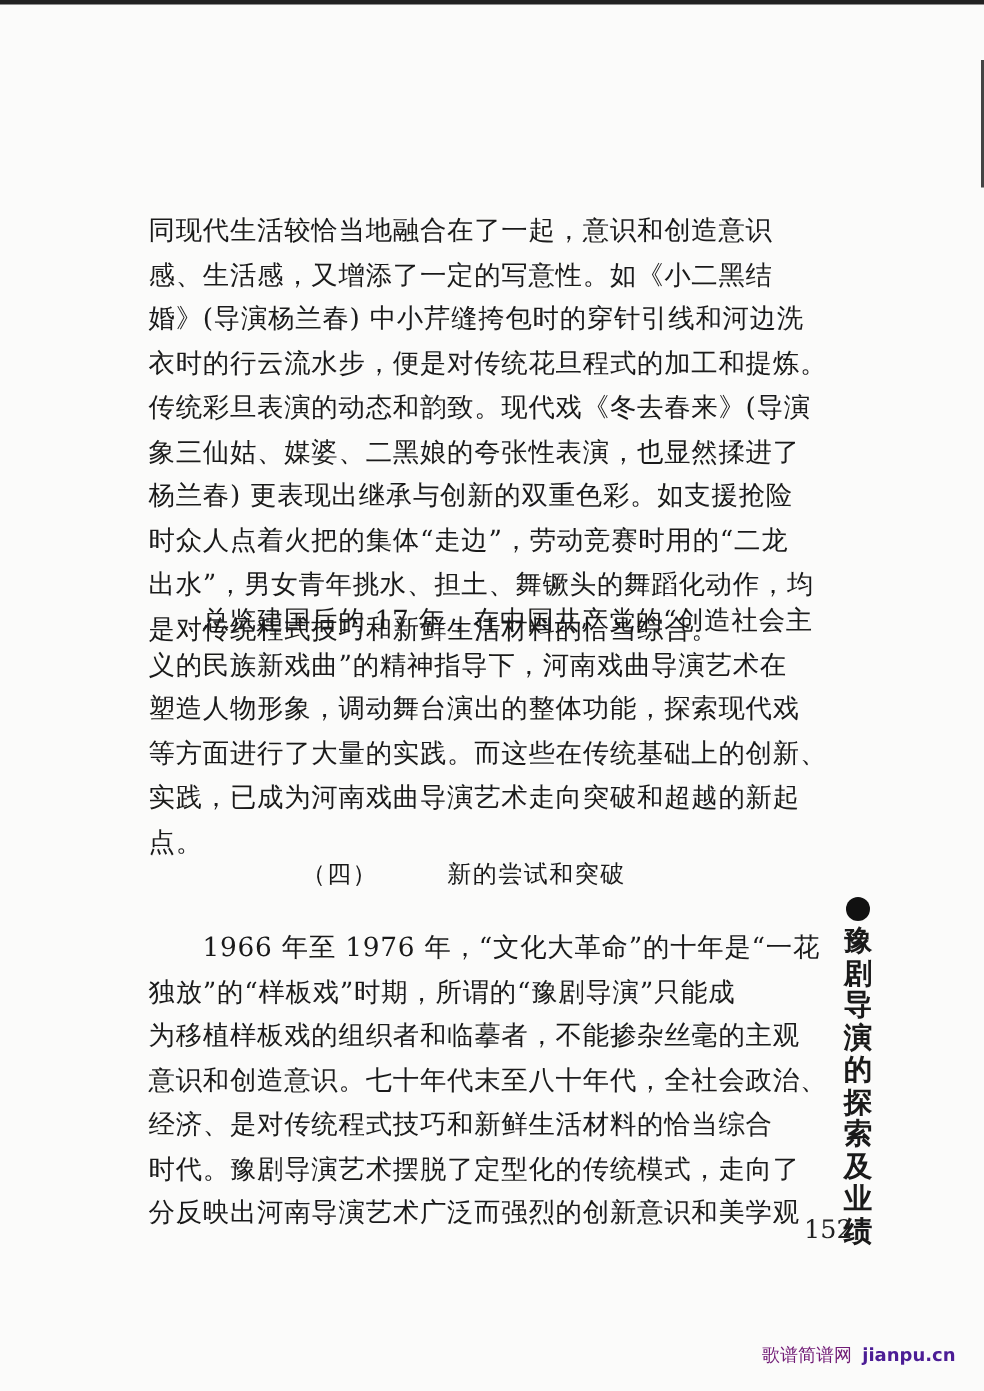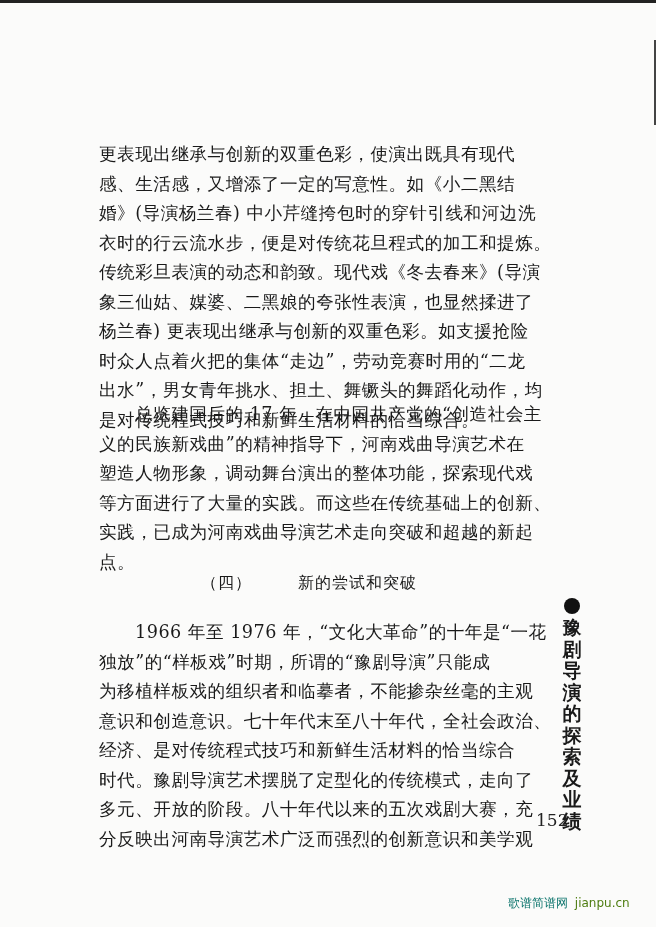"更表现出继承与创新的双重色彩，使演出既具有现代" div.line { text: 更表现出继承与创新的双重色彩，使演出既具有现代 -> 同现代生活较恰当地融合在了一起，意识和创造意识 }
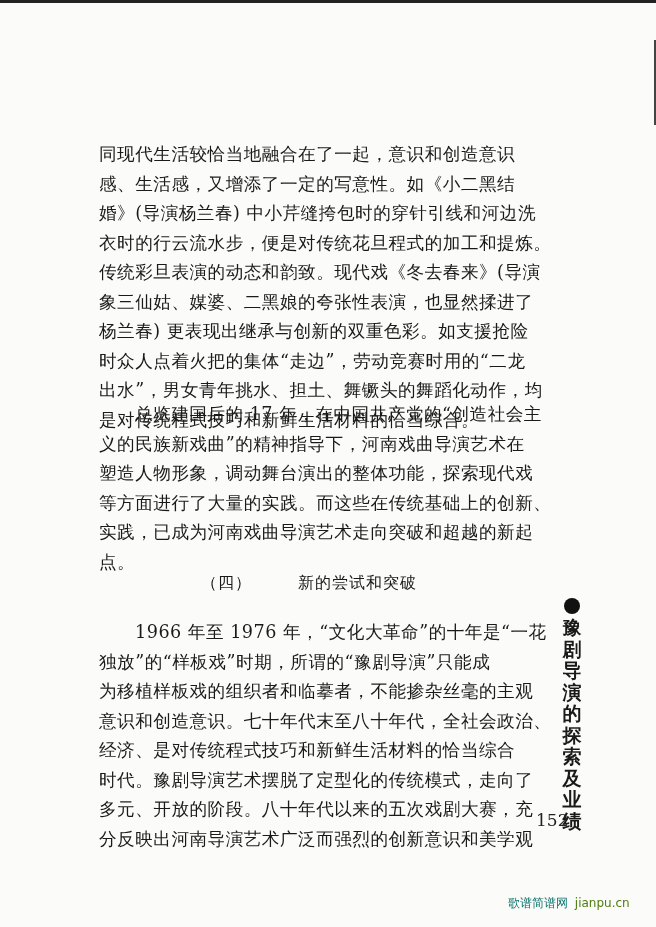"多元、开放的阶段。八十年代以来的五次戏剧大赛，充" div.line { html: <div>多元、开放的阶段。八十年代以来的五次戏剧大赛，充</div> -> none }
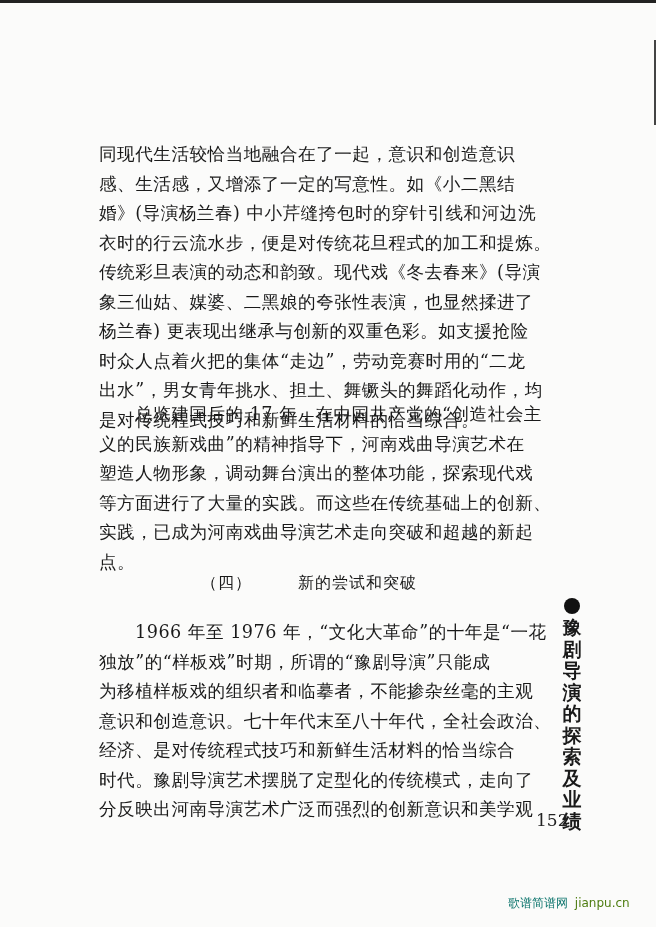"歌谱简谱网" .watermark .wm-cn { color: #0f766e -> #701a75 }
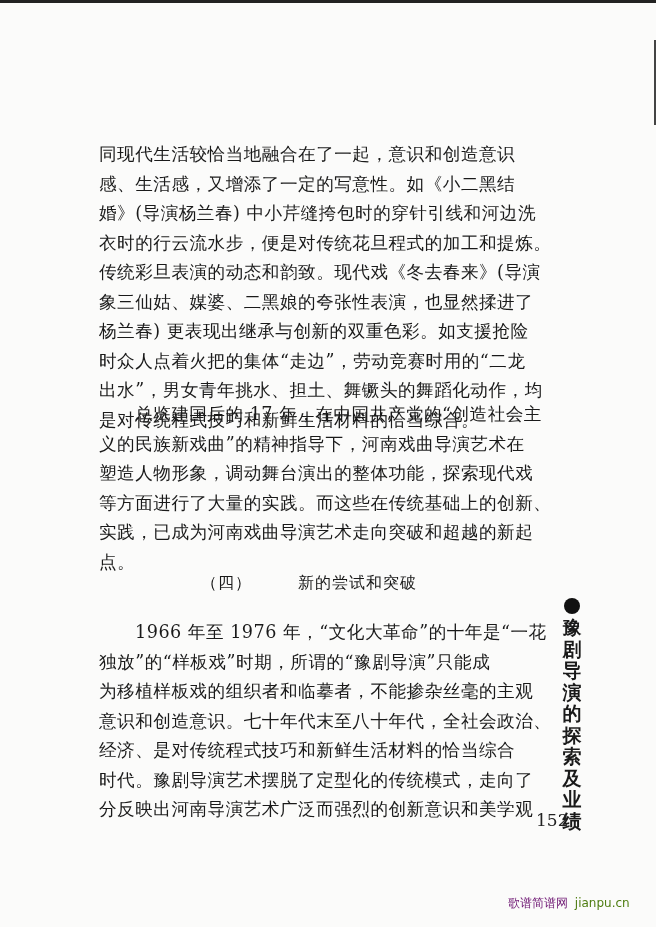"jianpu.cn" .watermark .wm-url { color: #4d7c0f -> #4c1d95; font-weight: none -> bold }
